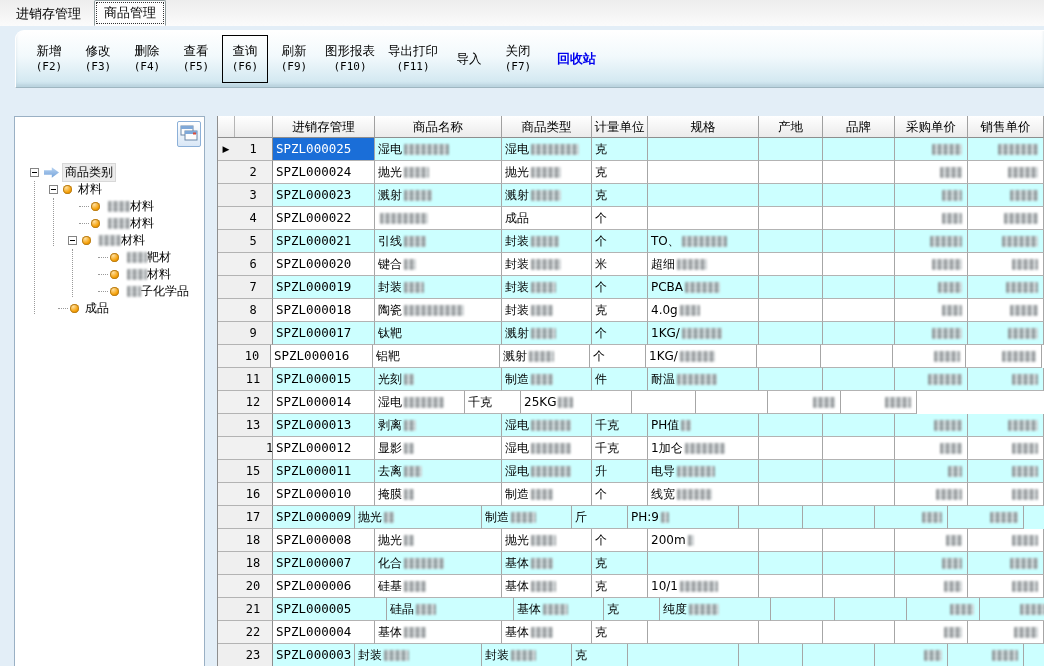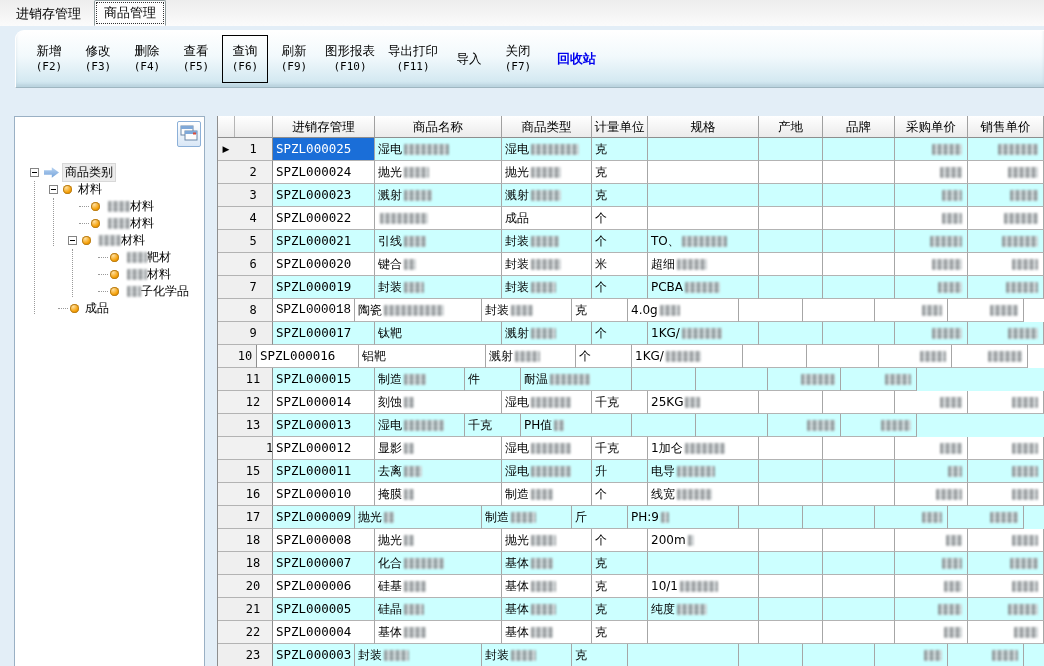"SPZL000018" div.cell { font-family: Liberation Mono, monospace -> none; width: 82px -> 102px }
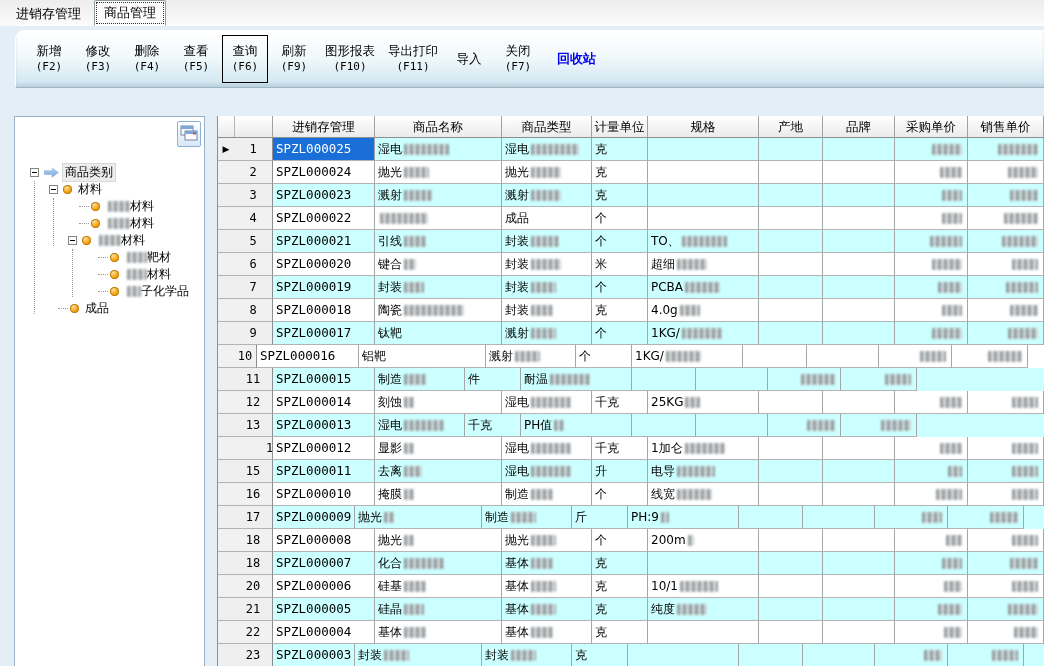"10" div.cell { width: 39px -> 53px }
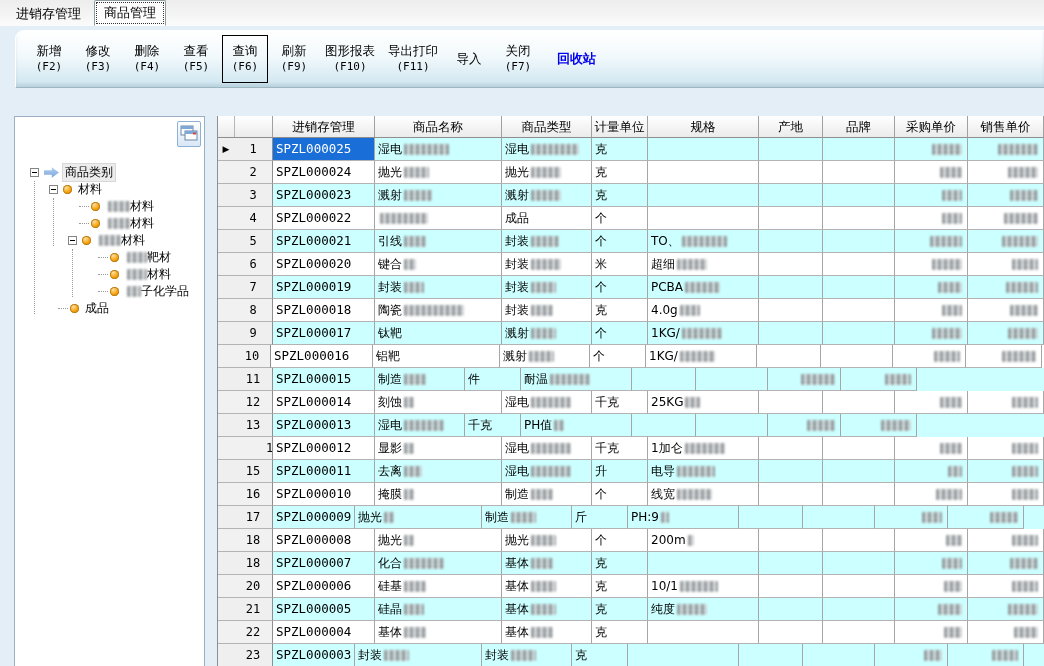"光刻" div.cell { html: none -> <div>光刻<span></span></div> }
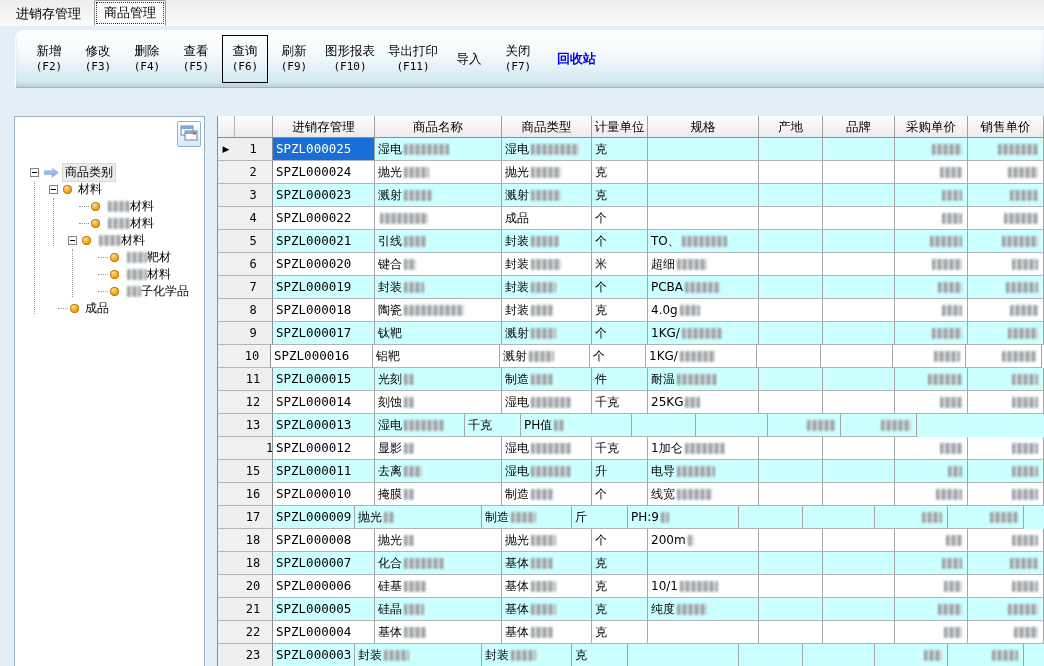"刻蚀" div.cell { html: <div>刻蚀<span></span></div> -> none }
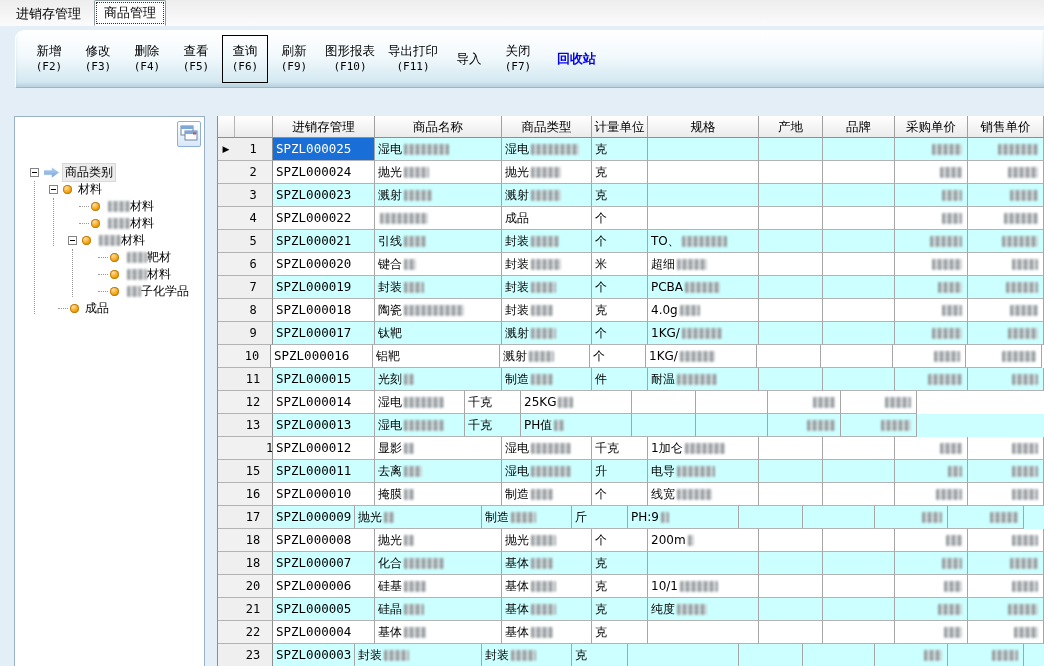"剥离" div.cell { html: none -> <div>剥离<span></span></div> }
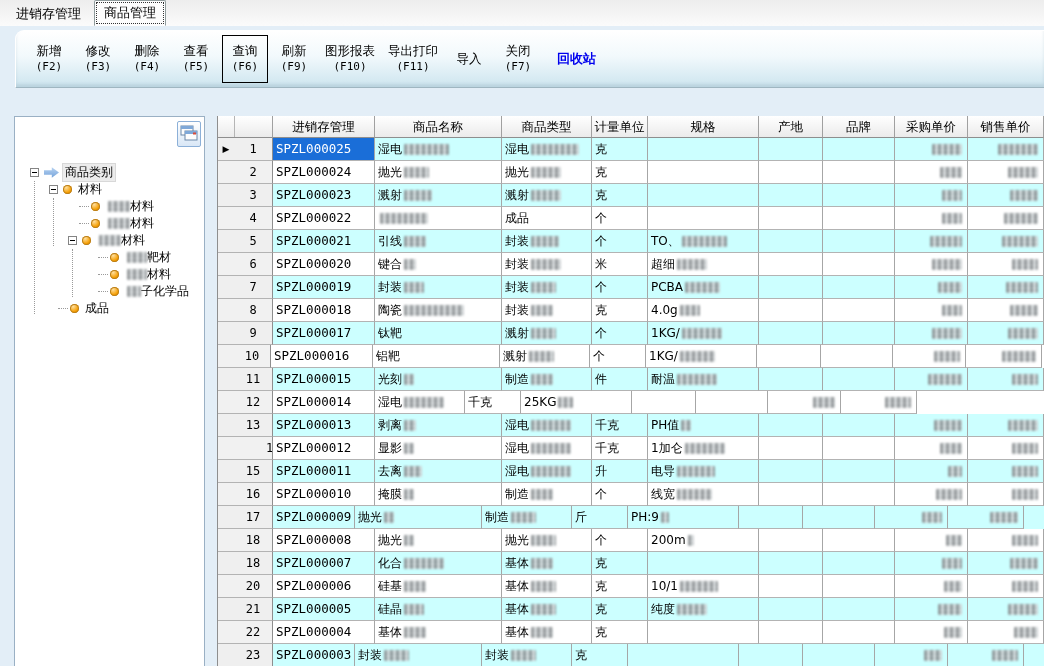"SPZL000005" div.cell { width: 102px -> 114px }
